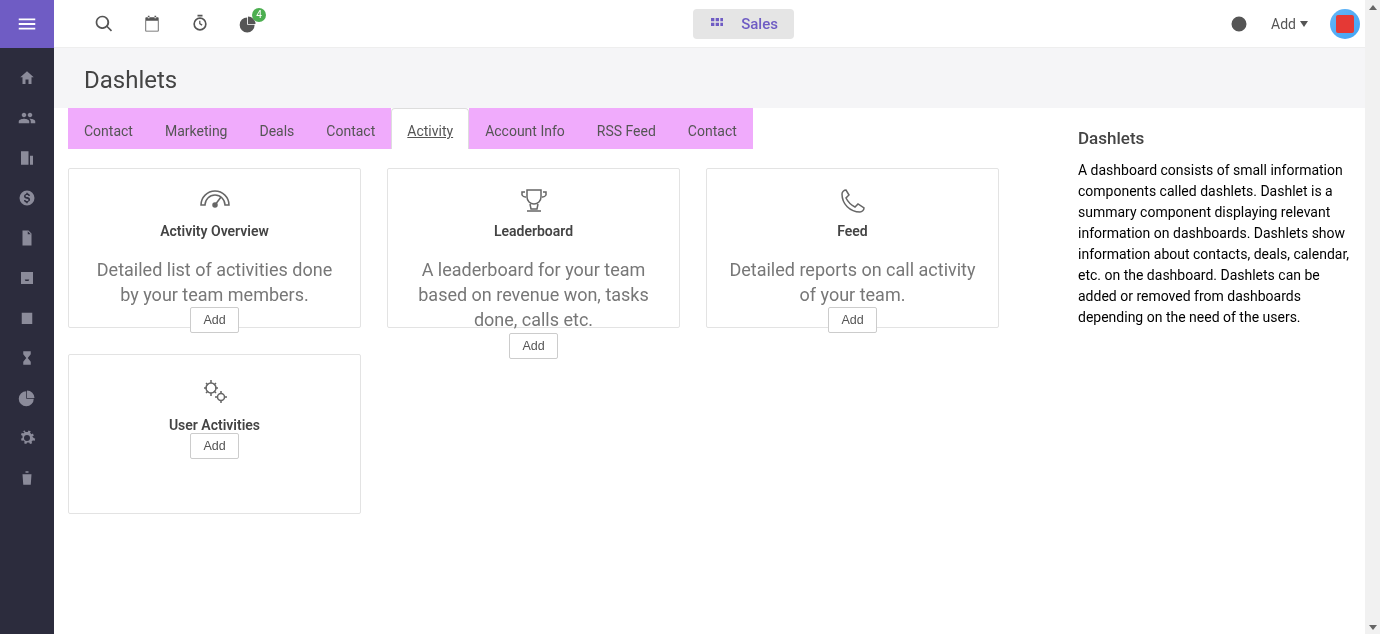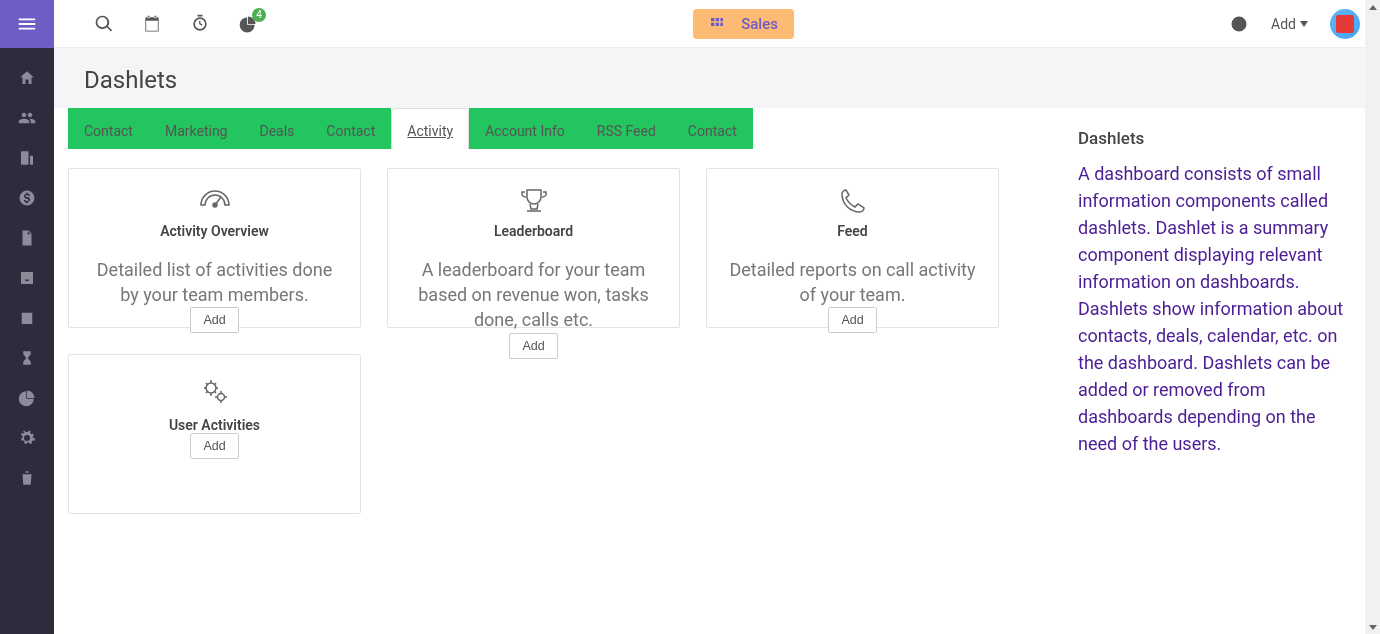"Sales" .sales-pill { background: #fdba74 -> #e5e5e5 }
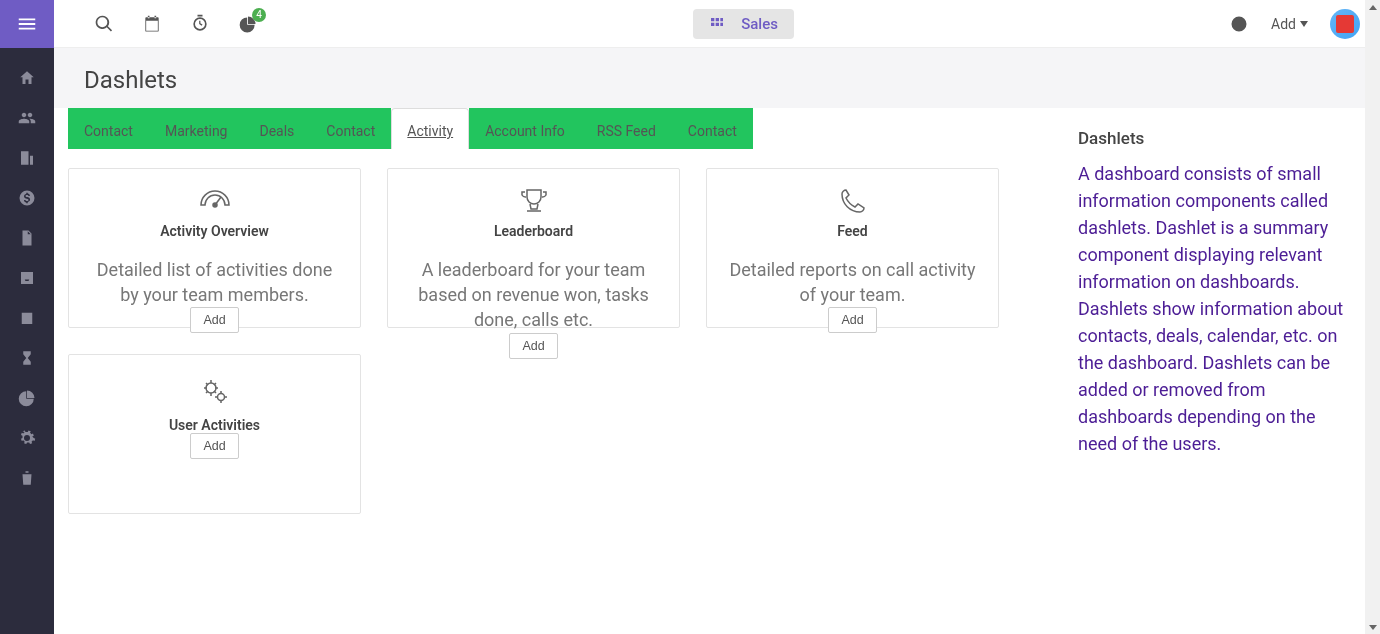"Contact" .tab { background: #22c55e -> #f0abfc }
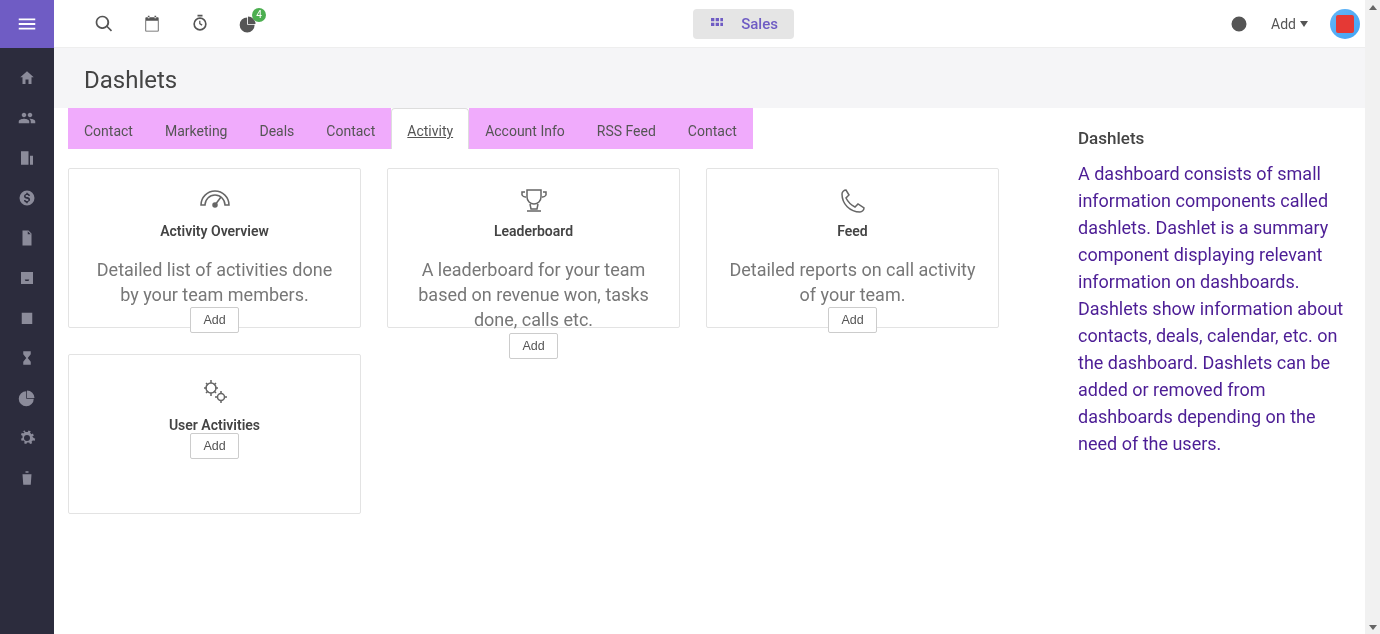"A dashboard consists of small" .info-text { color: #4c1d95 -> #000000; font-size: 18px -> 14px }
